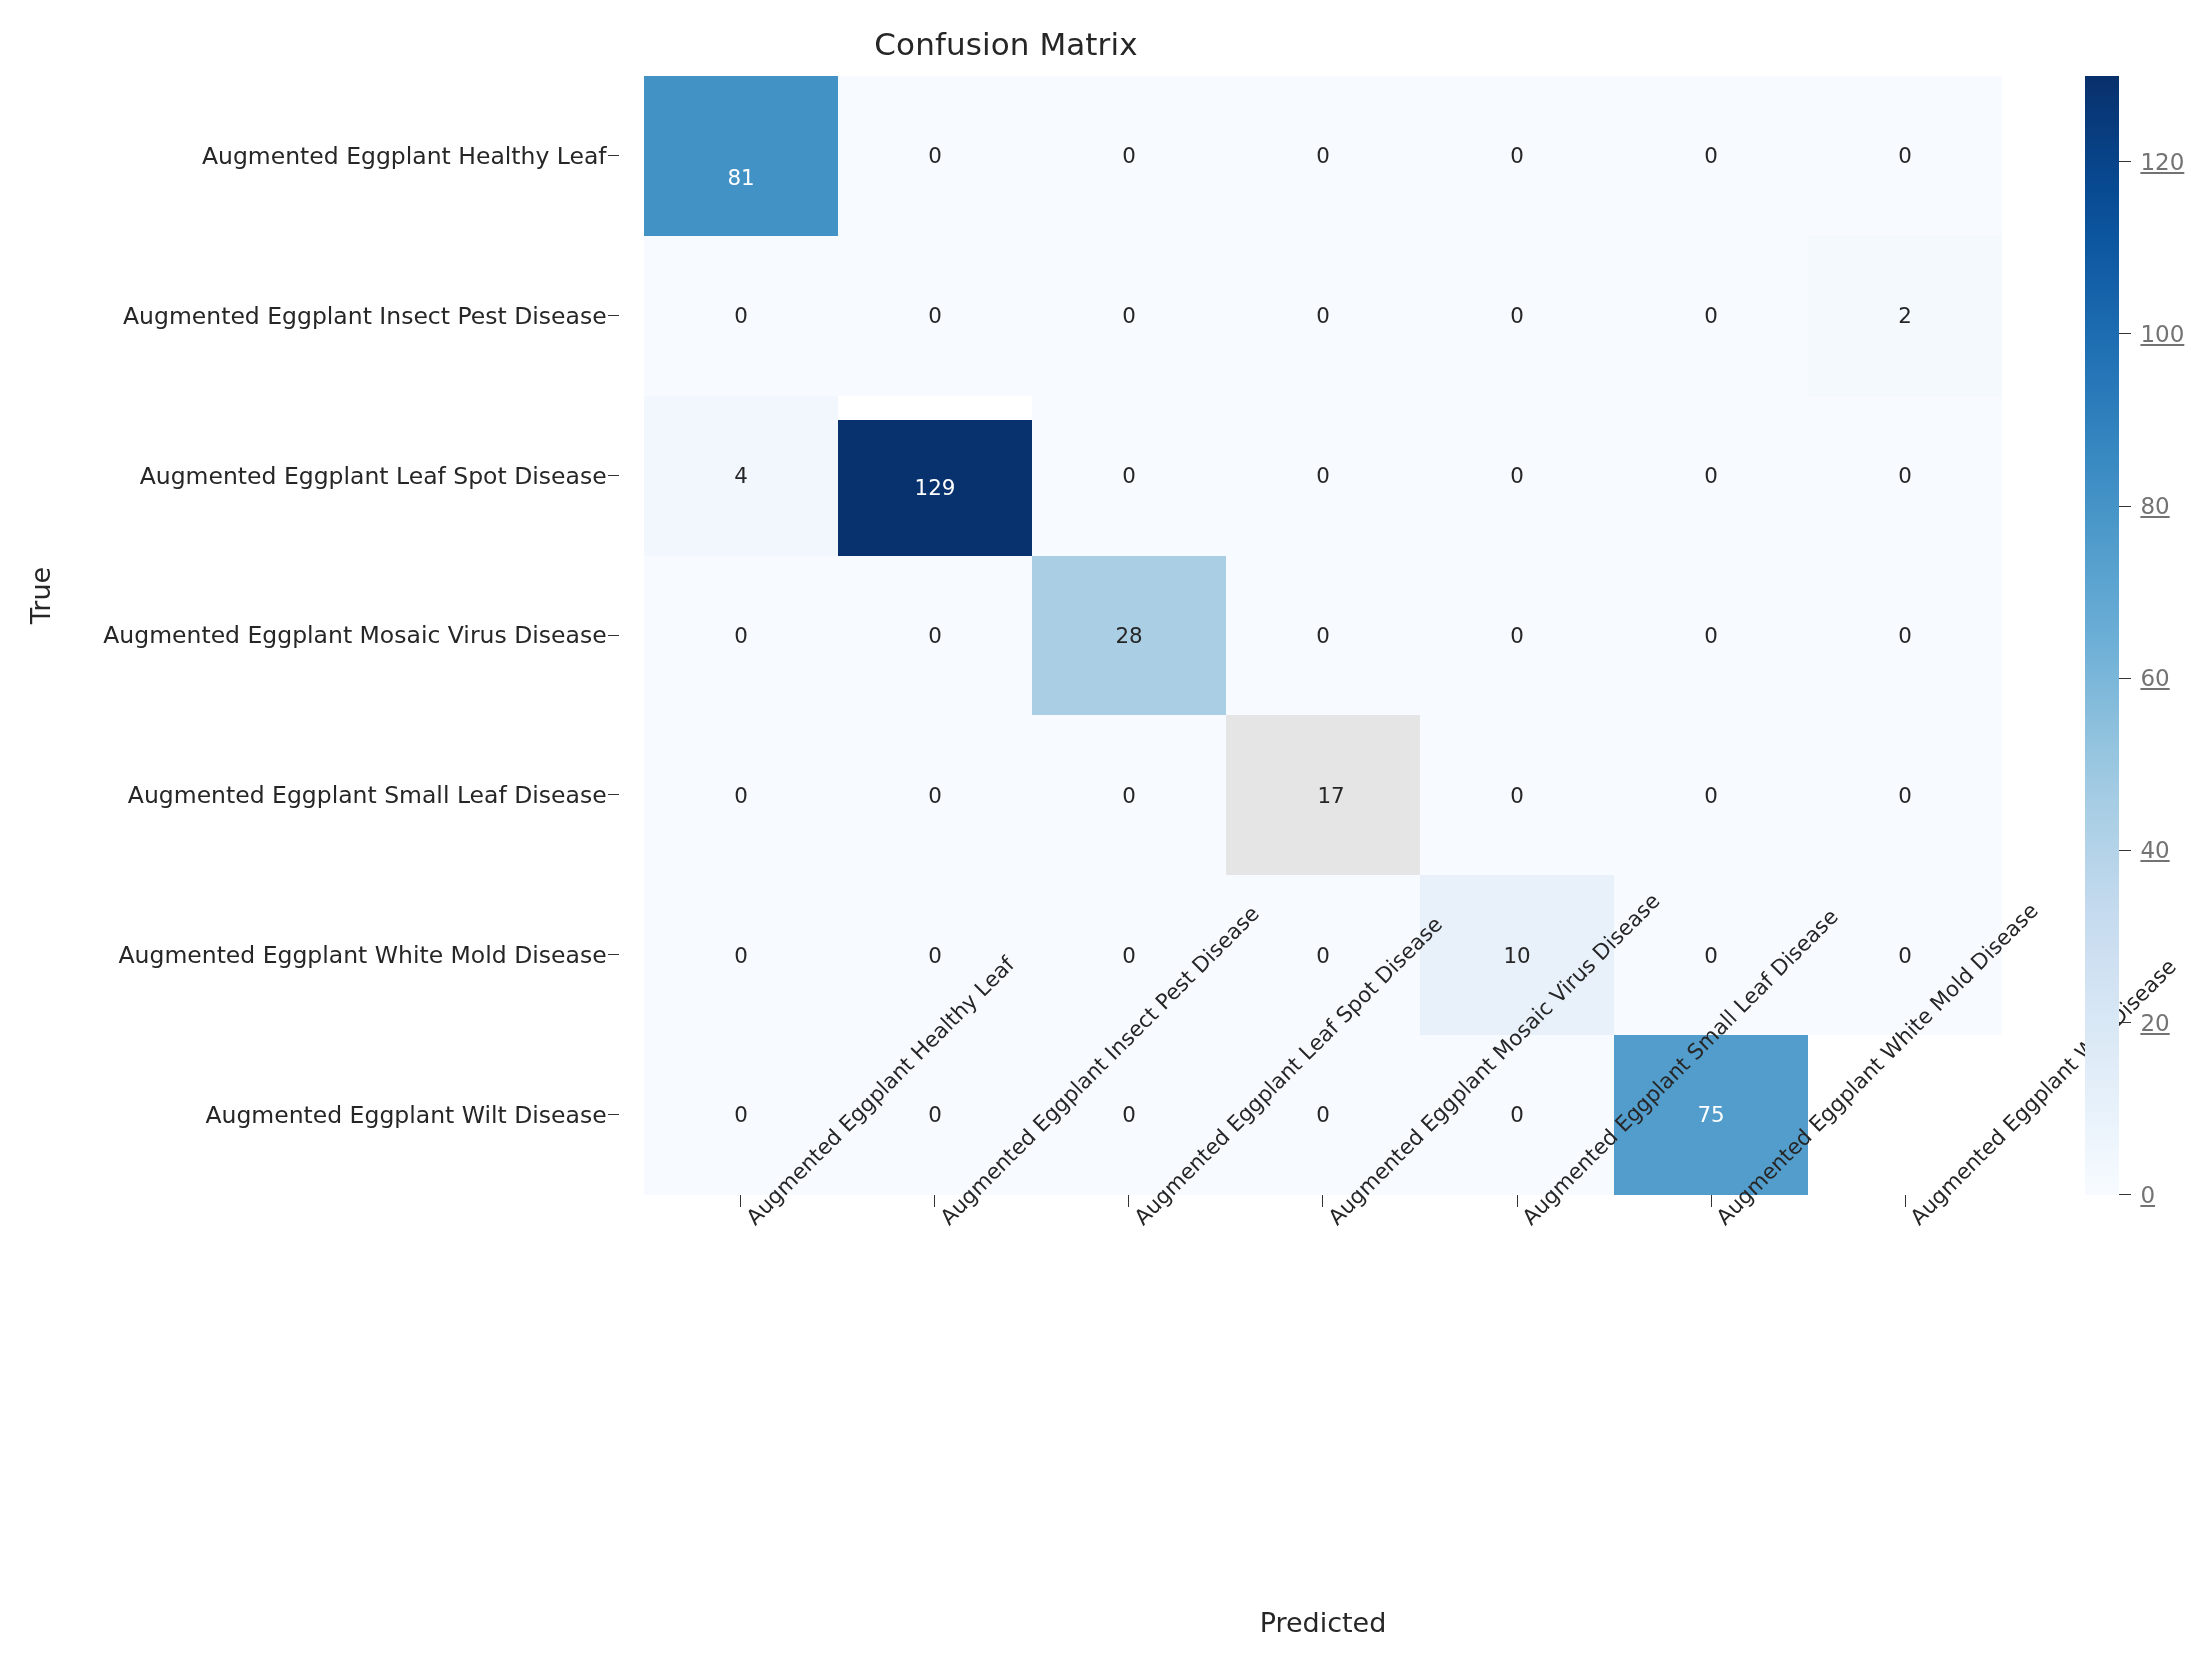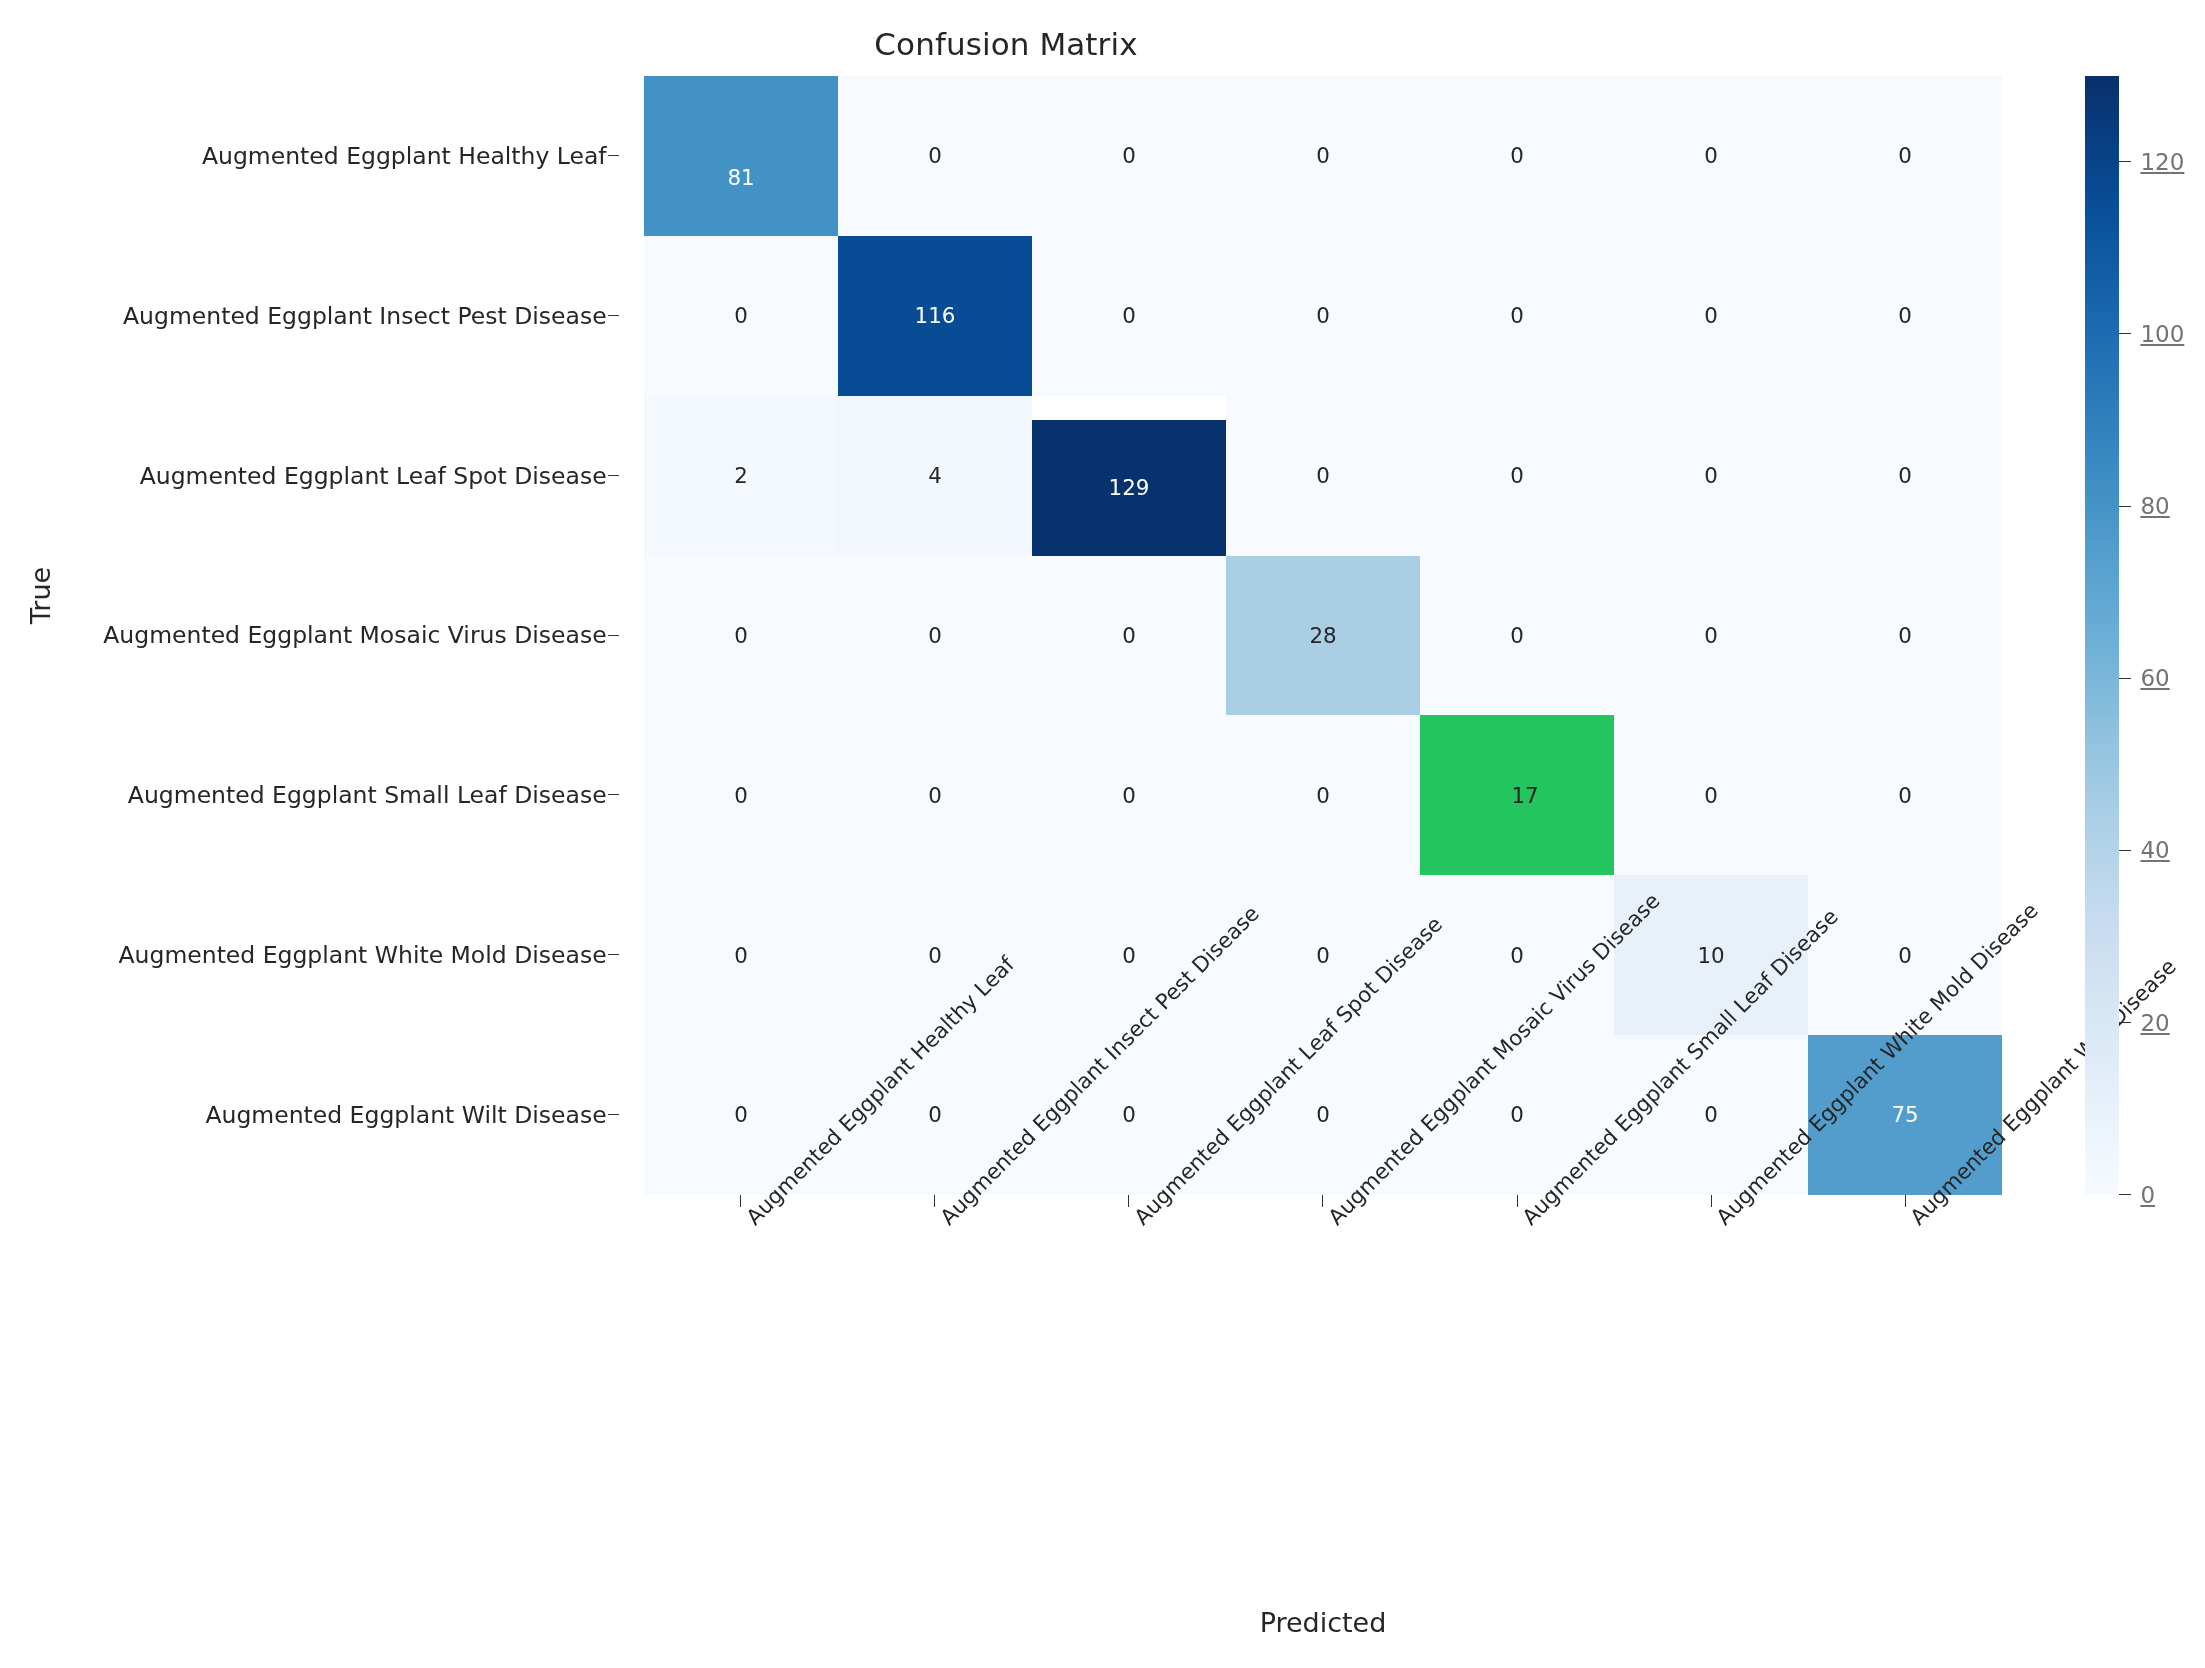"116" div.cell { html: <div> <span>116</span> </div> -> none }
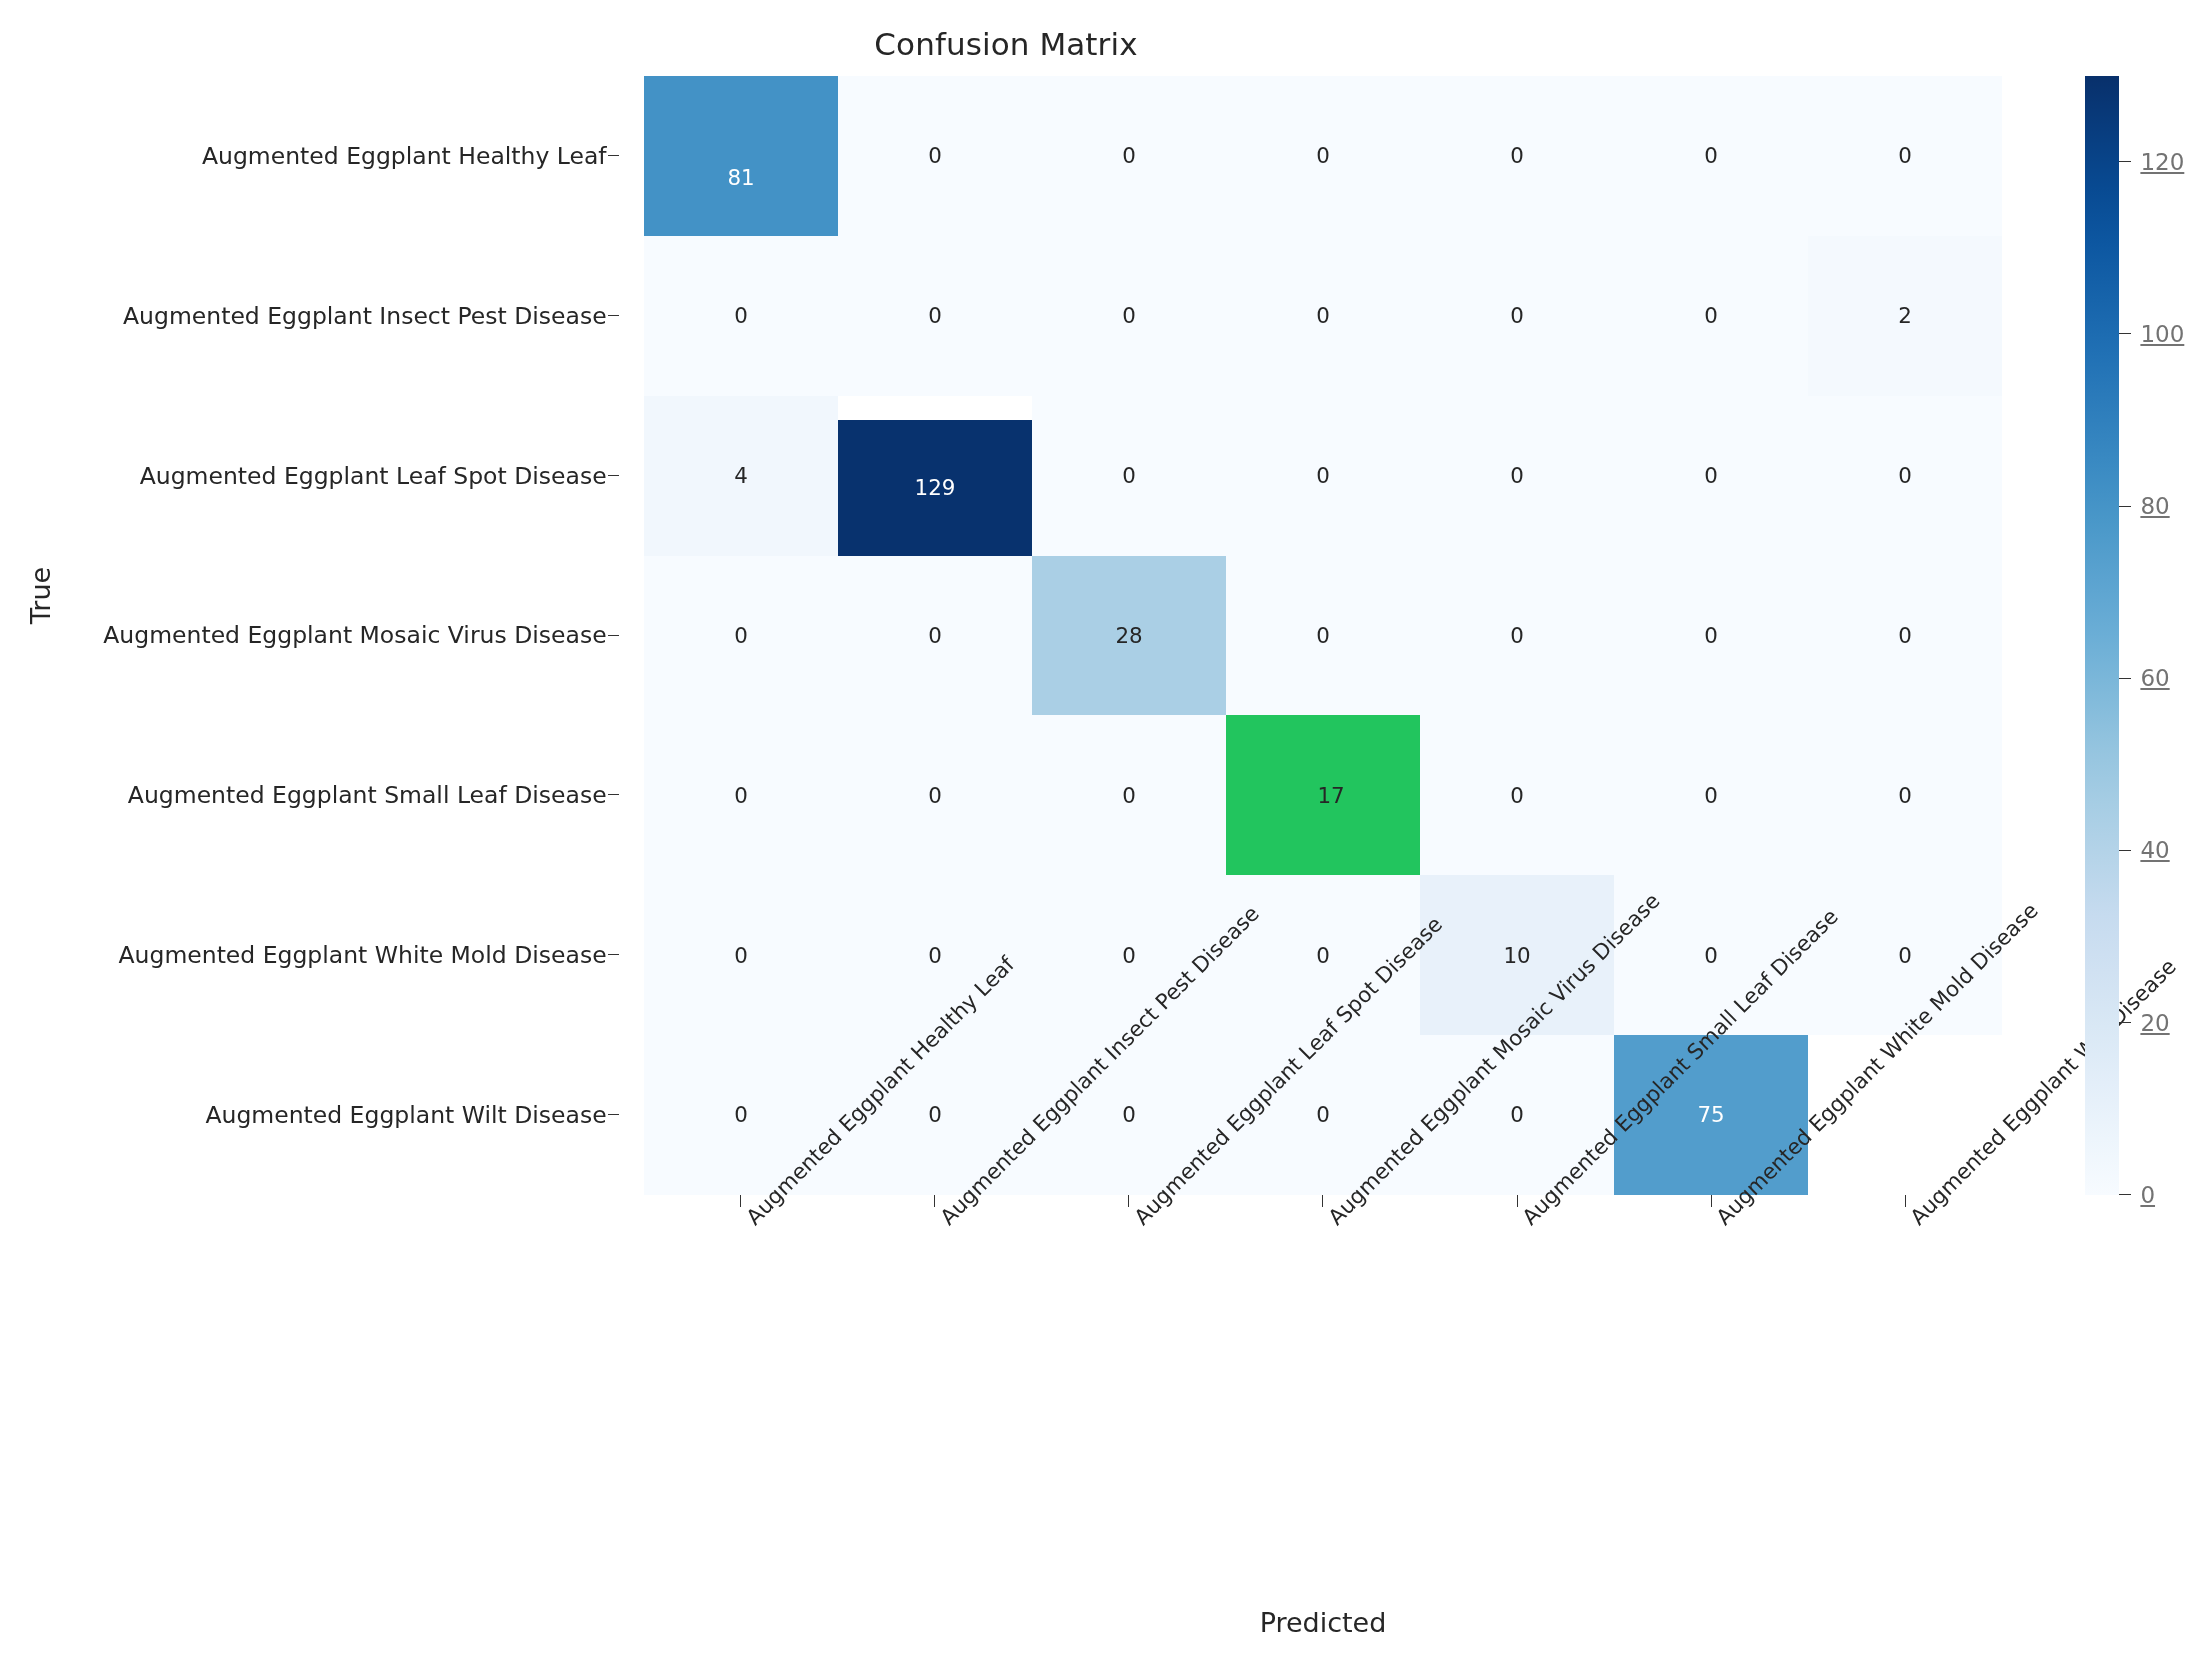"17" div.cell { background: #22c55e -> #e5e5e5 }
